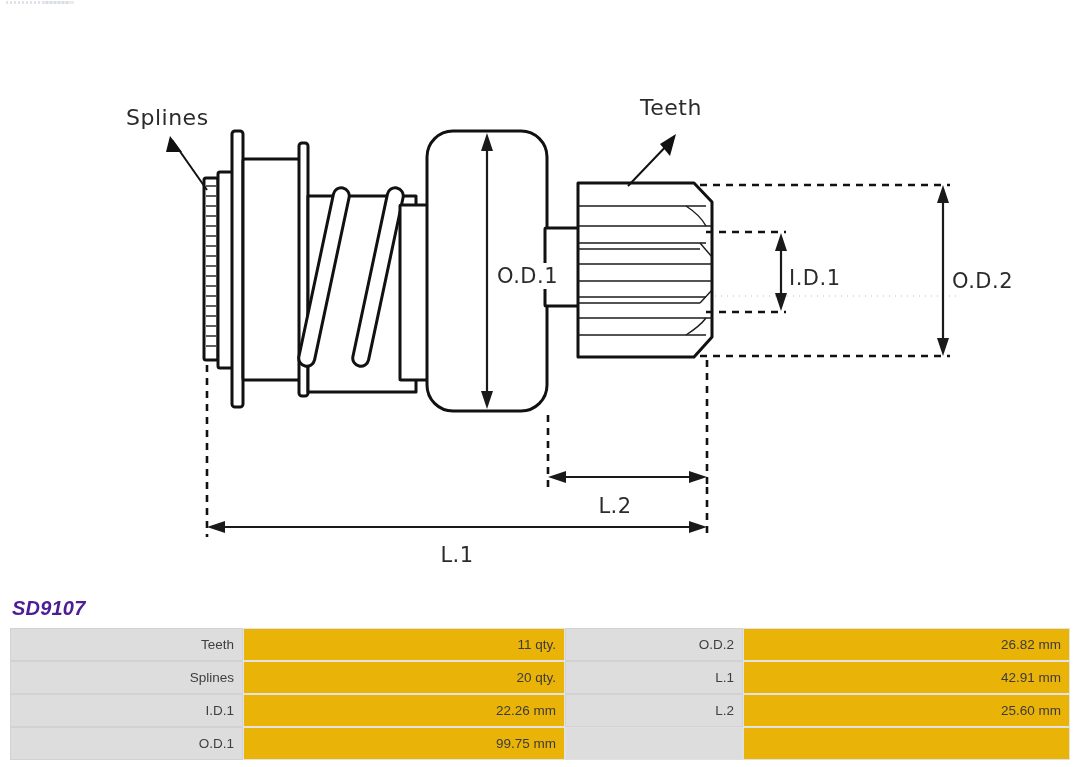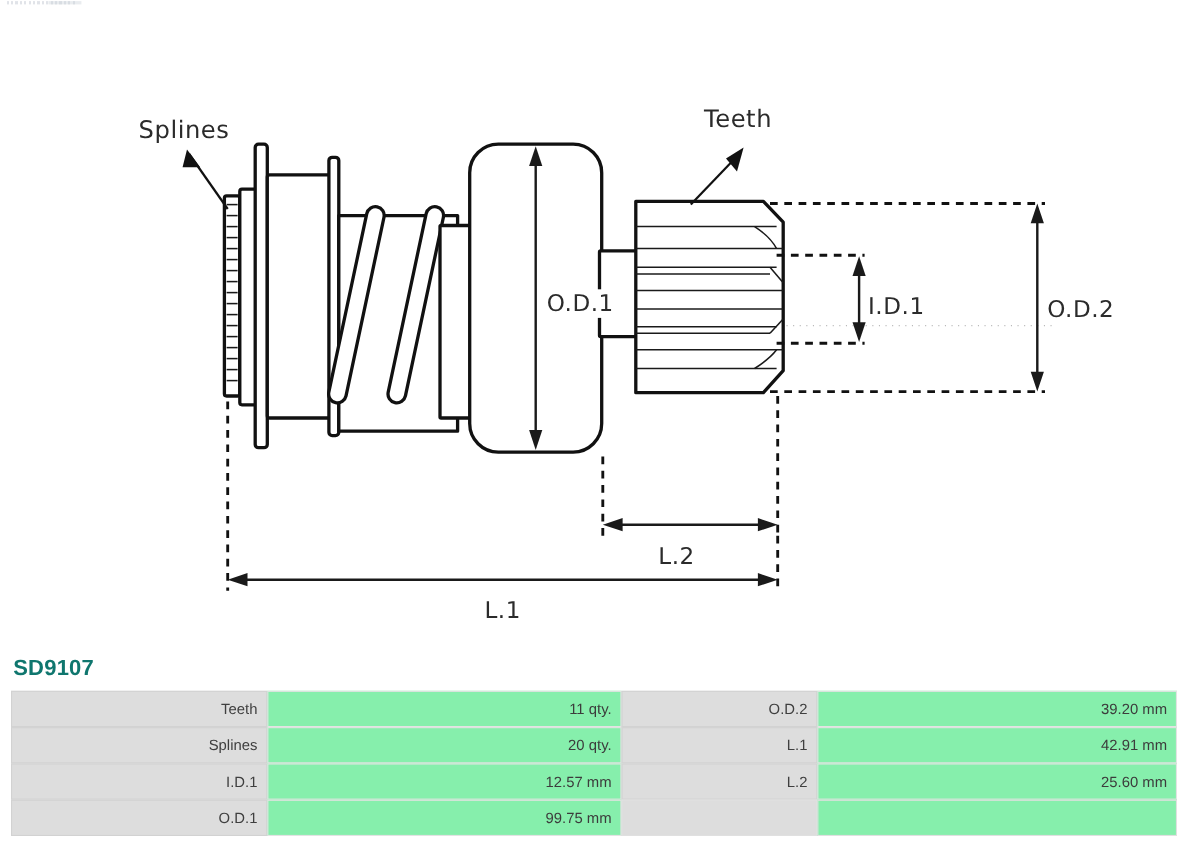"SD9107" div { color: #0f766e -> #4c1d95; font-style: none -> italic }
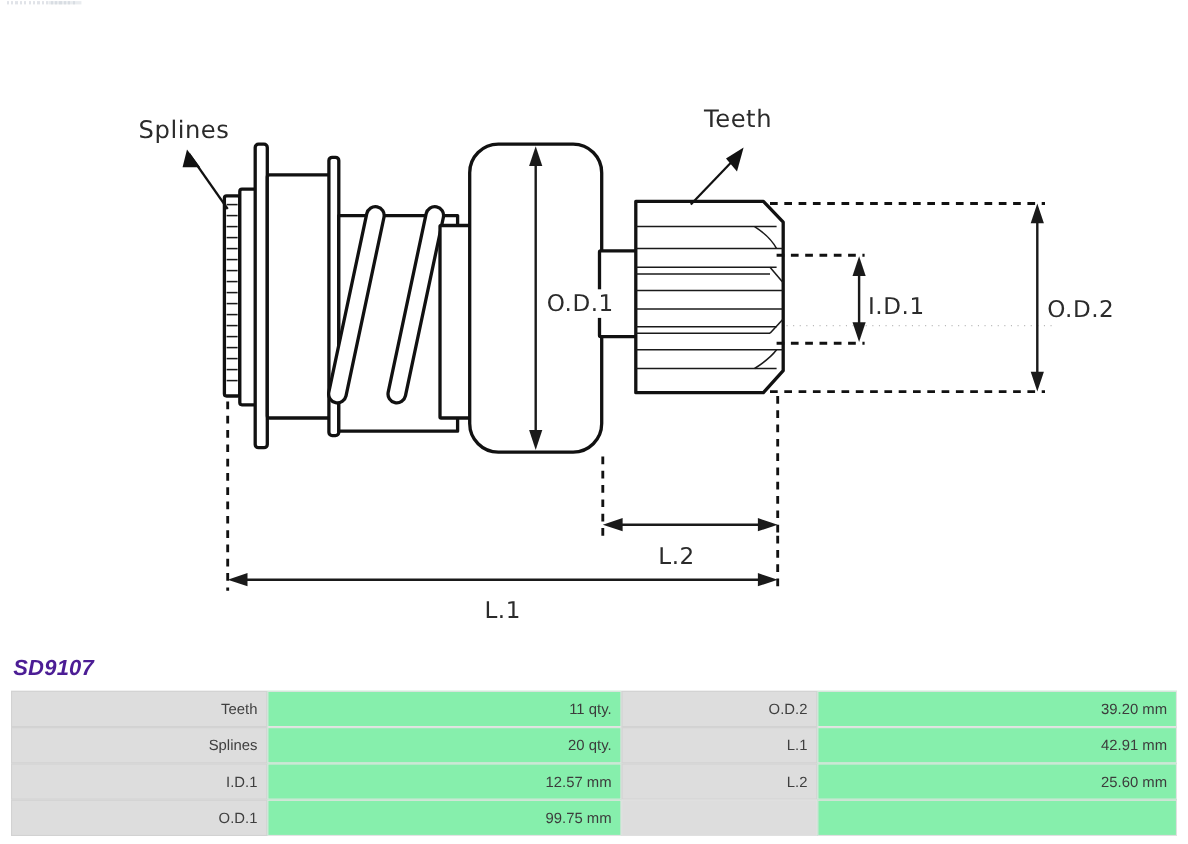"11 qty." table.spec-table td { background: #86efac -> #eab308 }
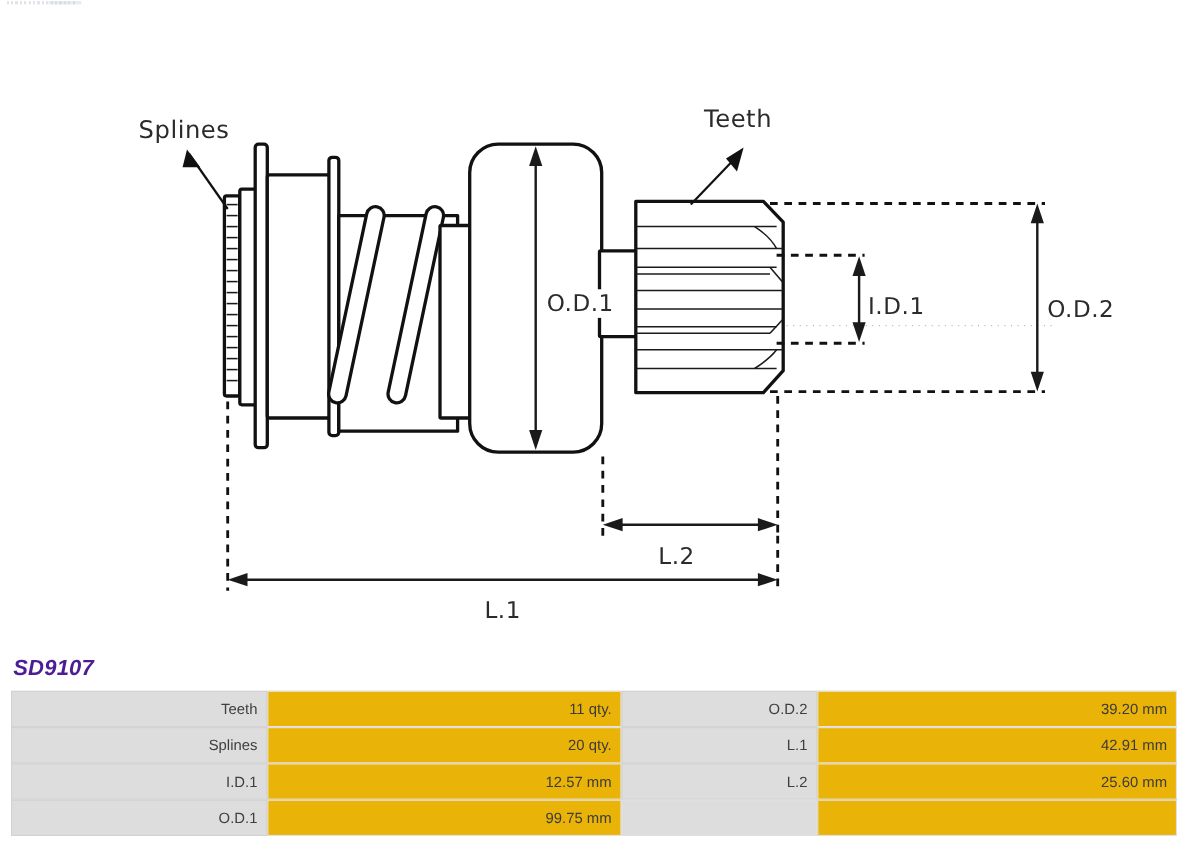"39.20 mm" td.value-cell { text: 39.20 -> 26.82 }
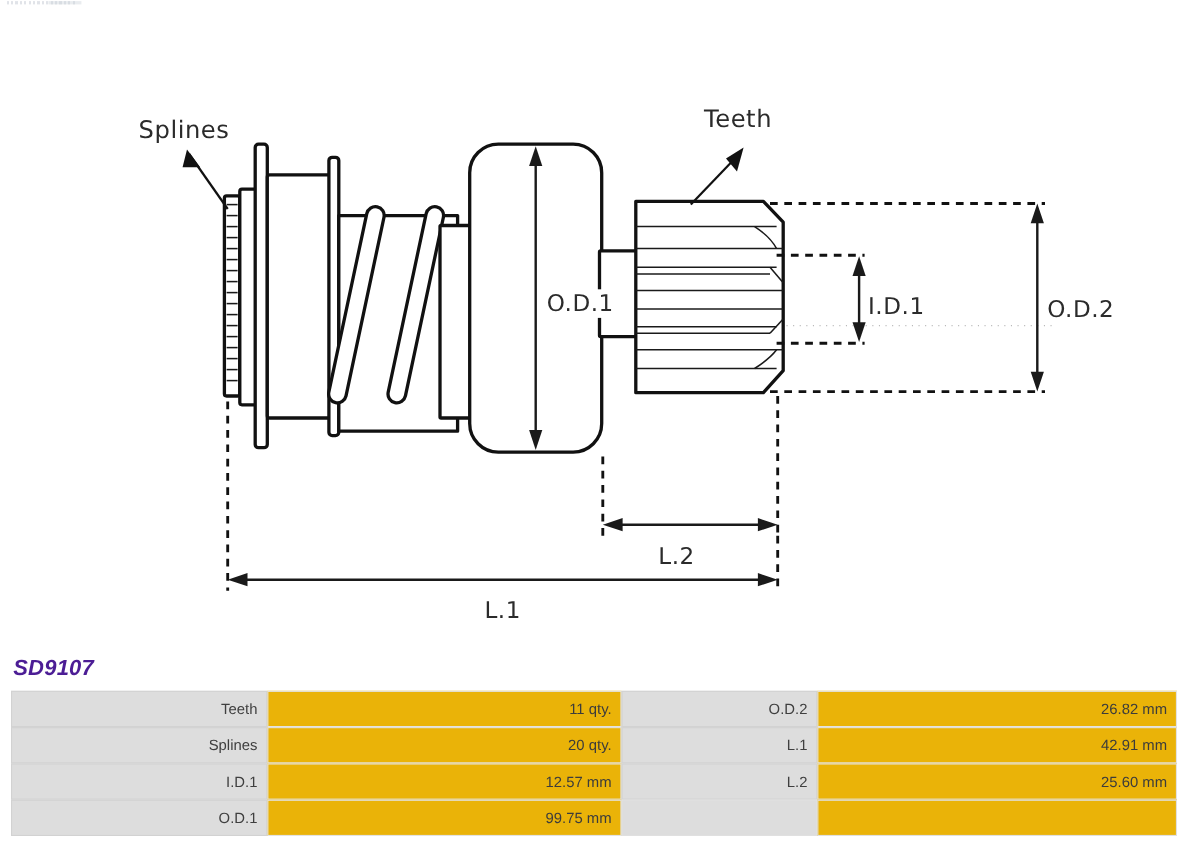"12.57 mm" td.value-cell { text: 12.57 -> 22.26 }
